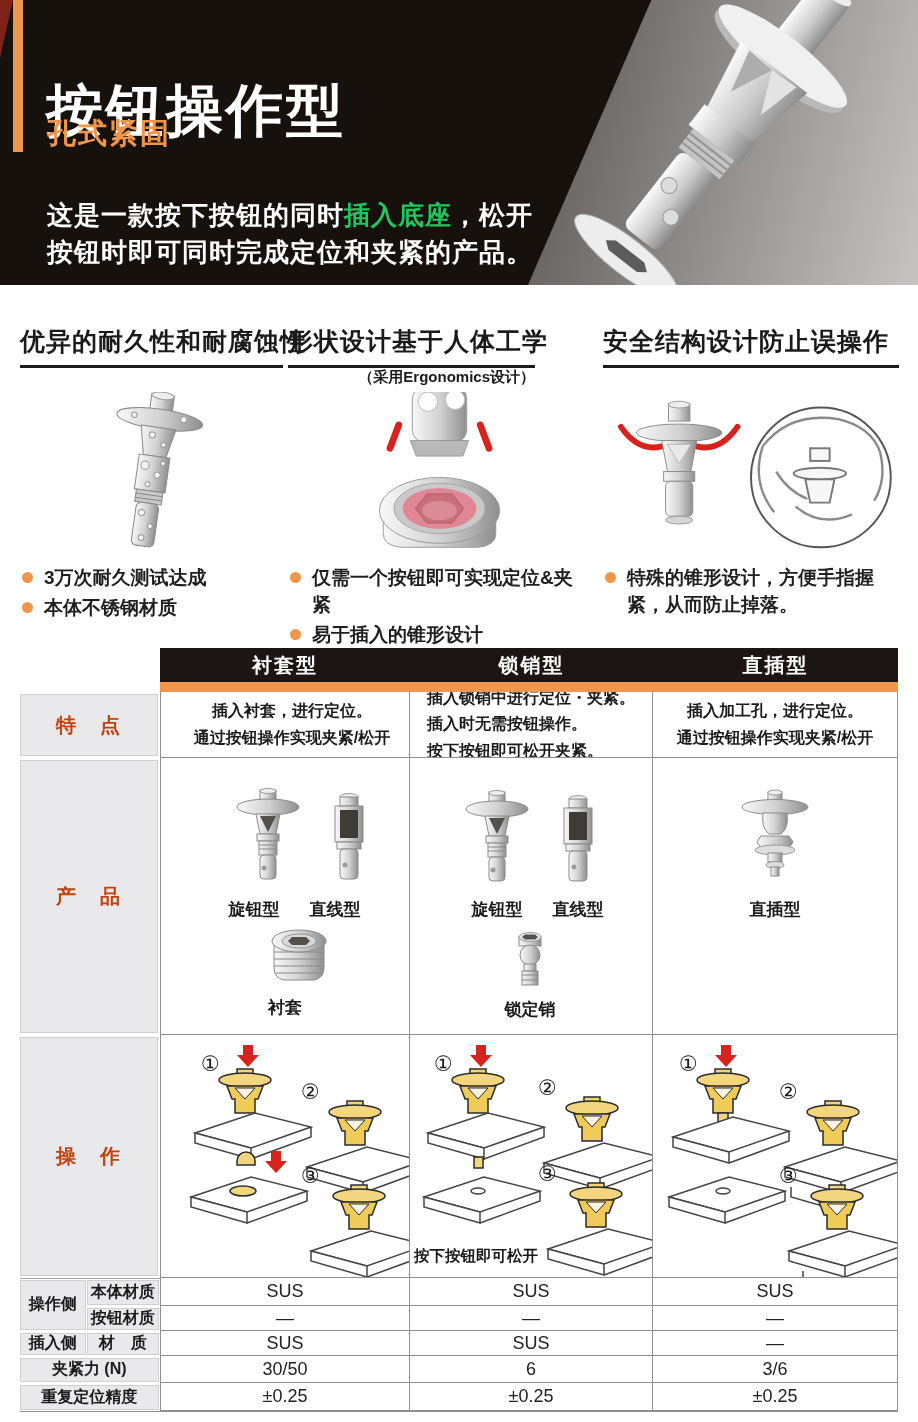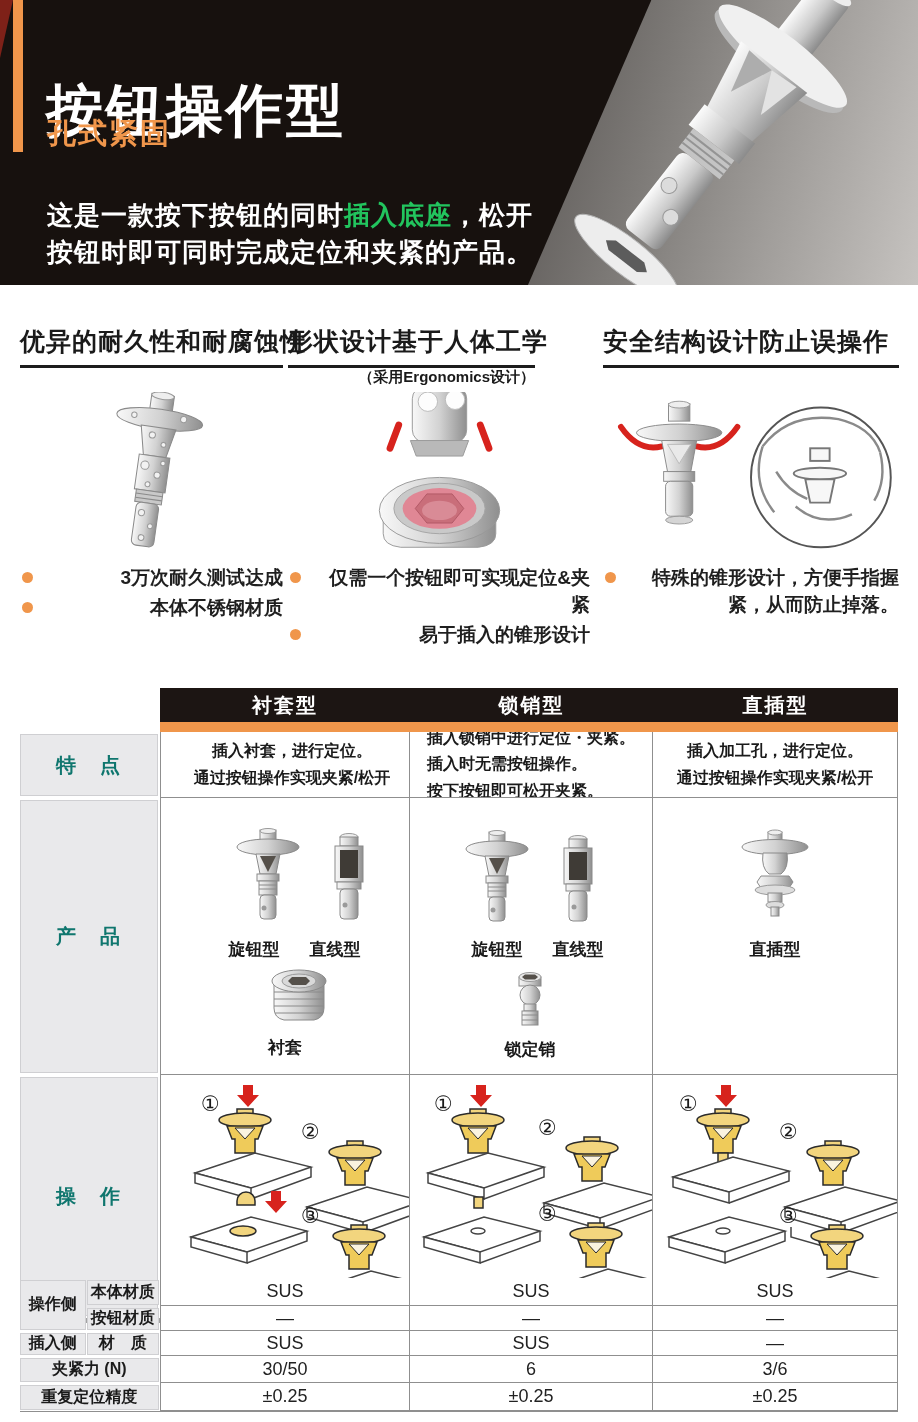"3万次耐久测试达成" .feat ul { text-align: right -> none }
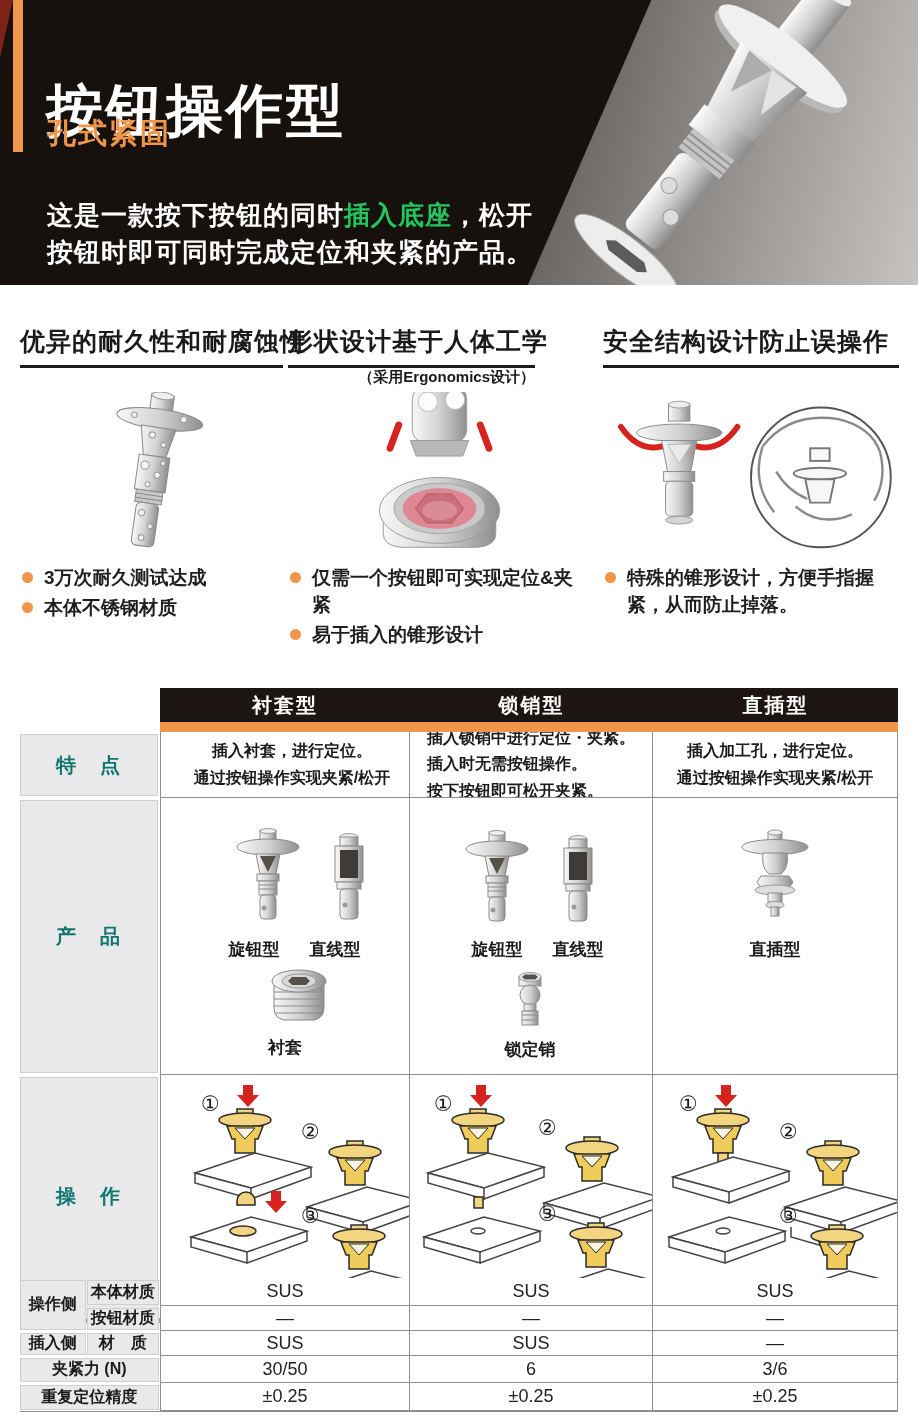"衬套型" .tbl { border-bottom: 5px solid #a3a3a3 -> 1px solid #a3a3a3; top: 688px -> 648px }
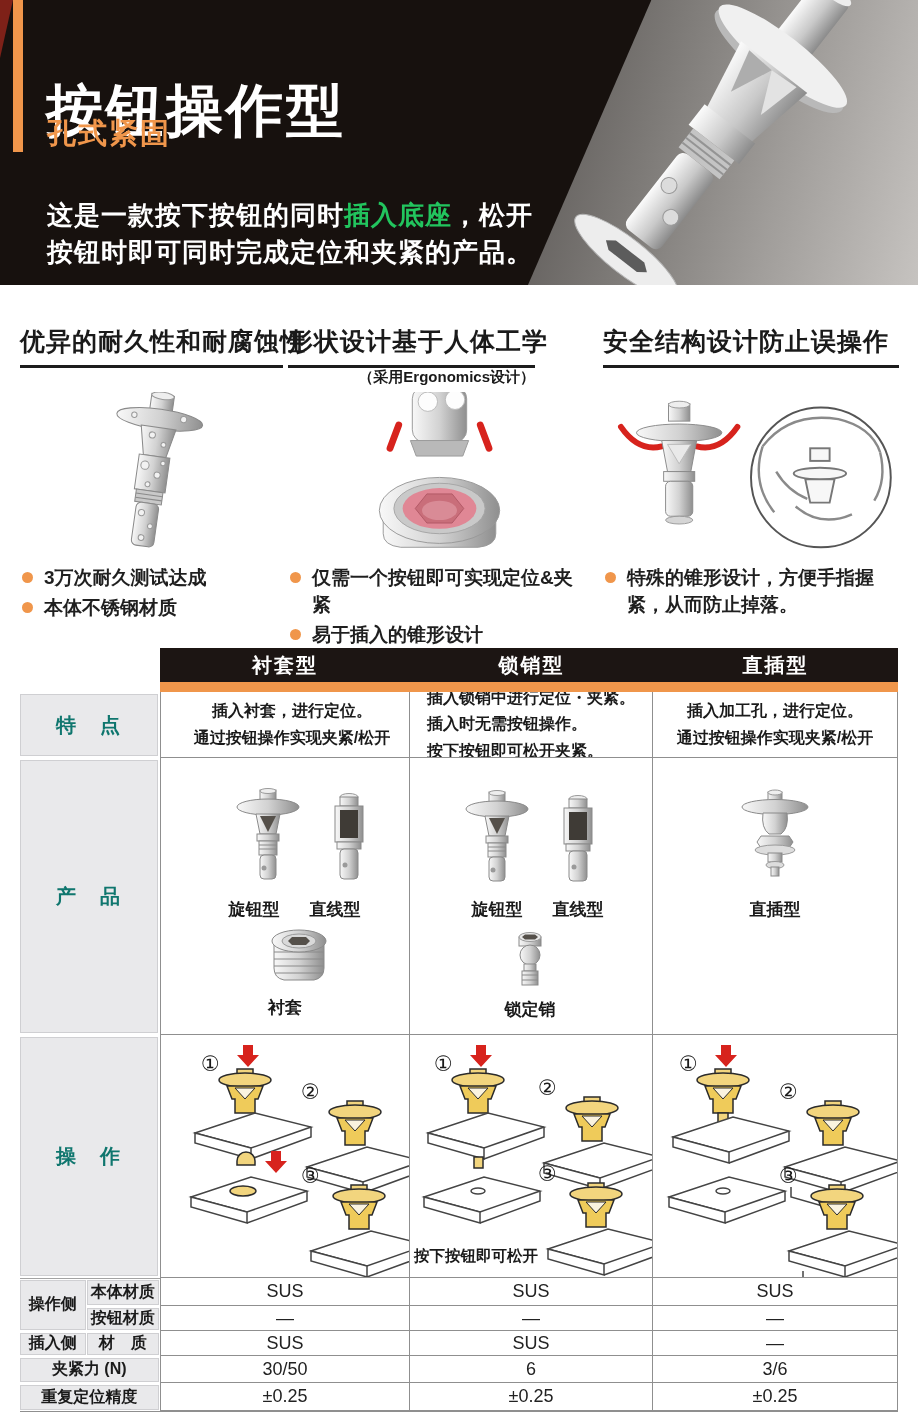"特 点" .lblcell { color: #0f766e -> #c2410c }
